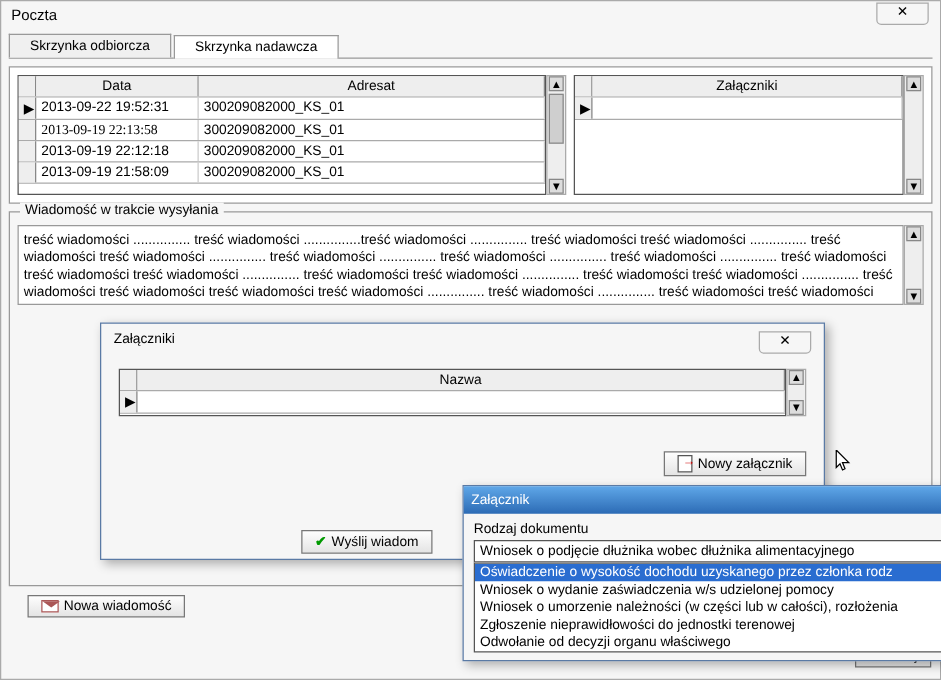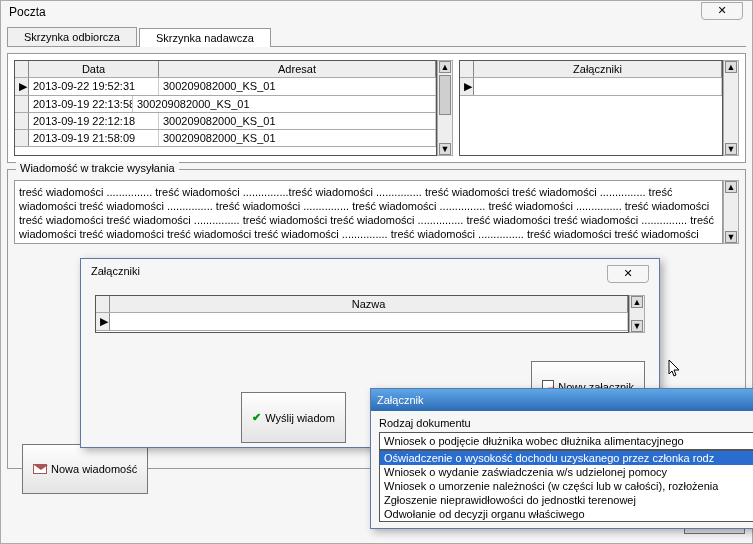"2013-09-19 22:13:58" div.cell { font-family: none -> Liberation Serif, serif; width: 104px -> 130px }
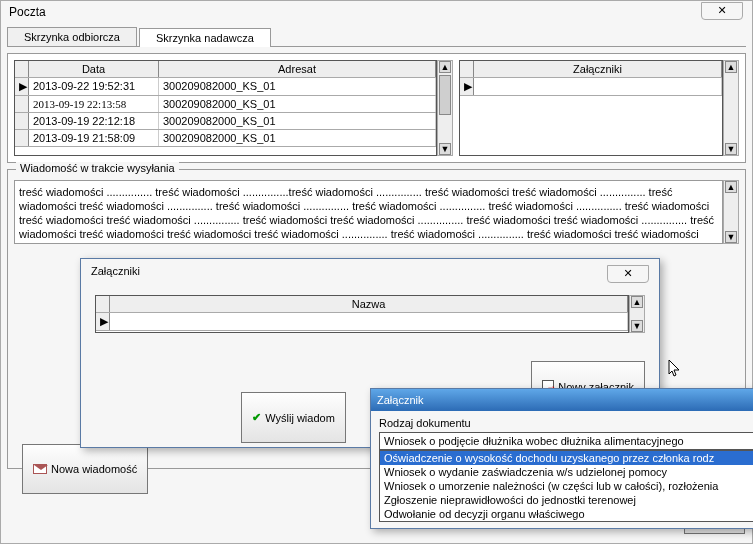"Nowy załącznik" .btn { padding: 18px 10px -> 2px 10px }
